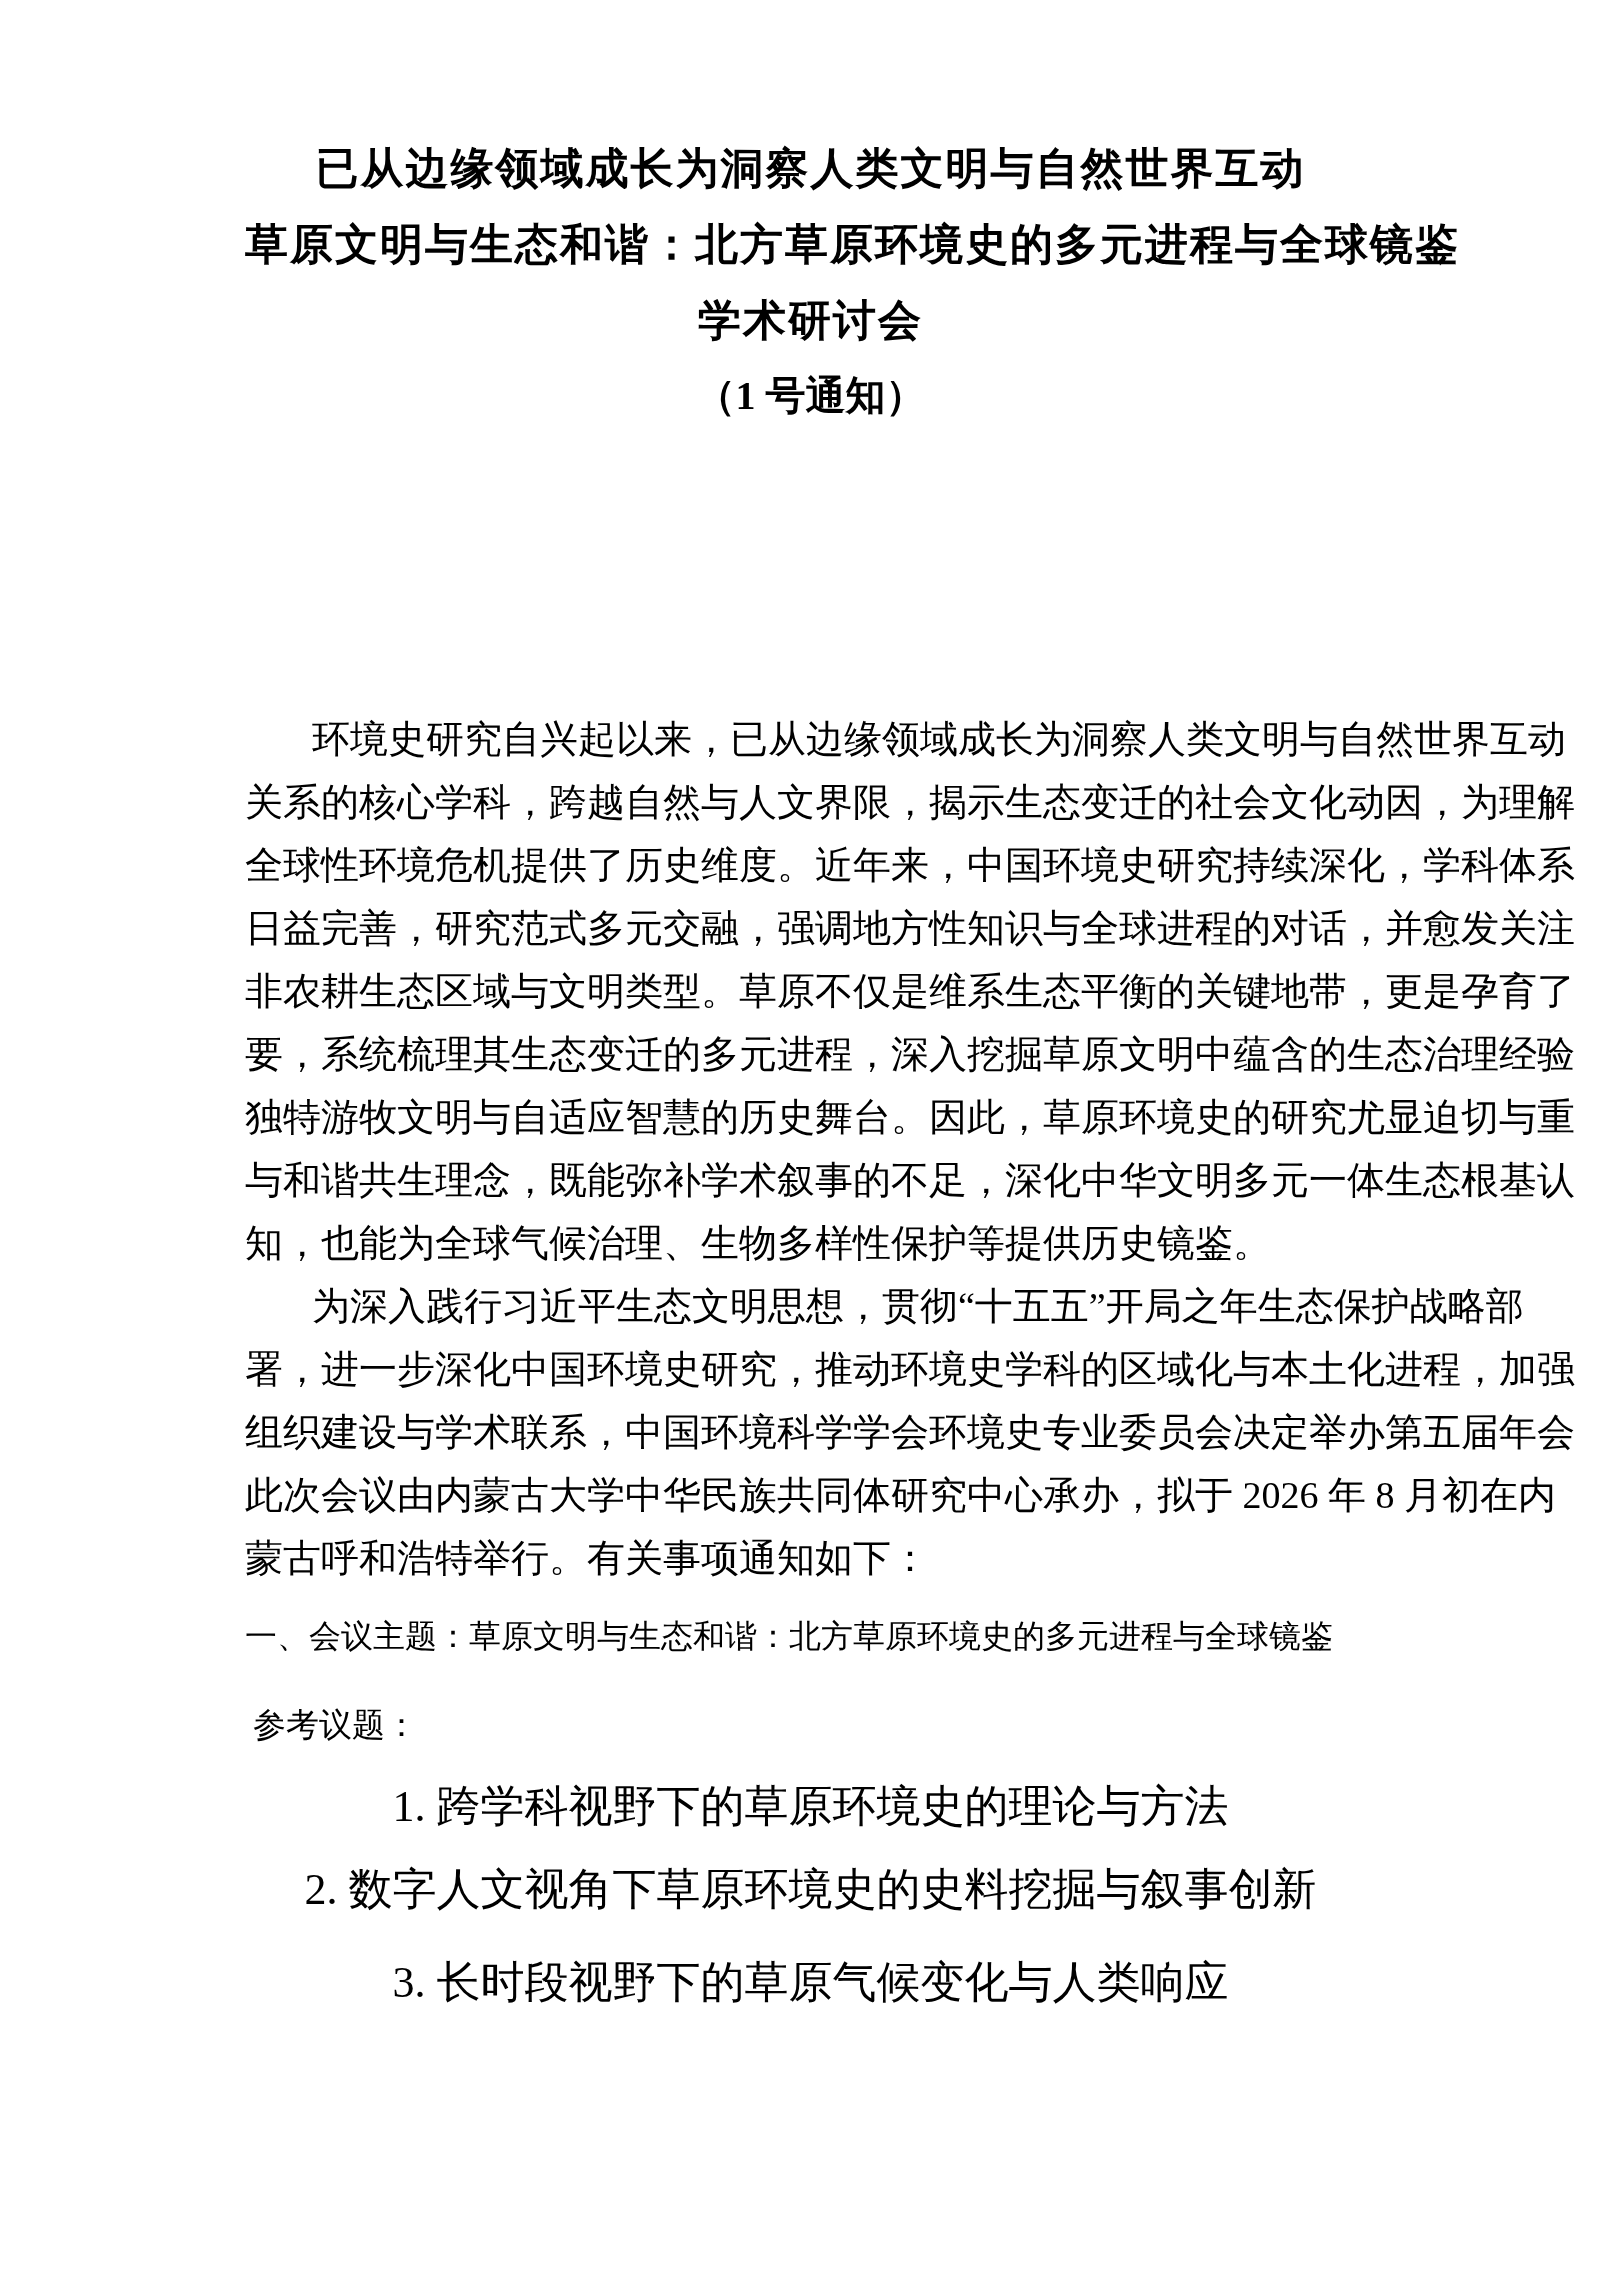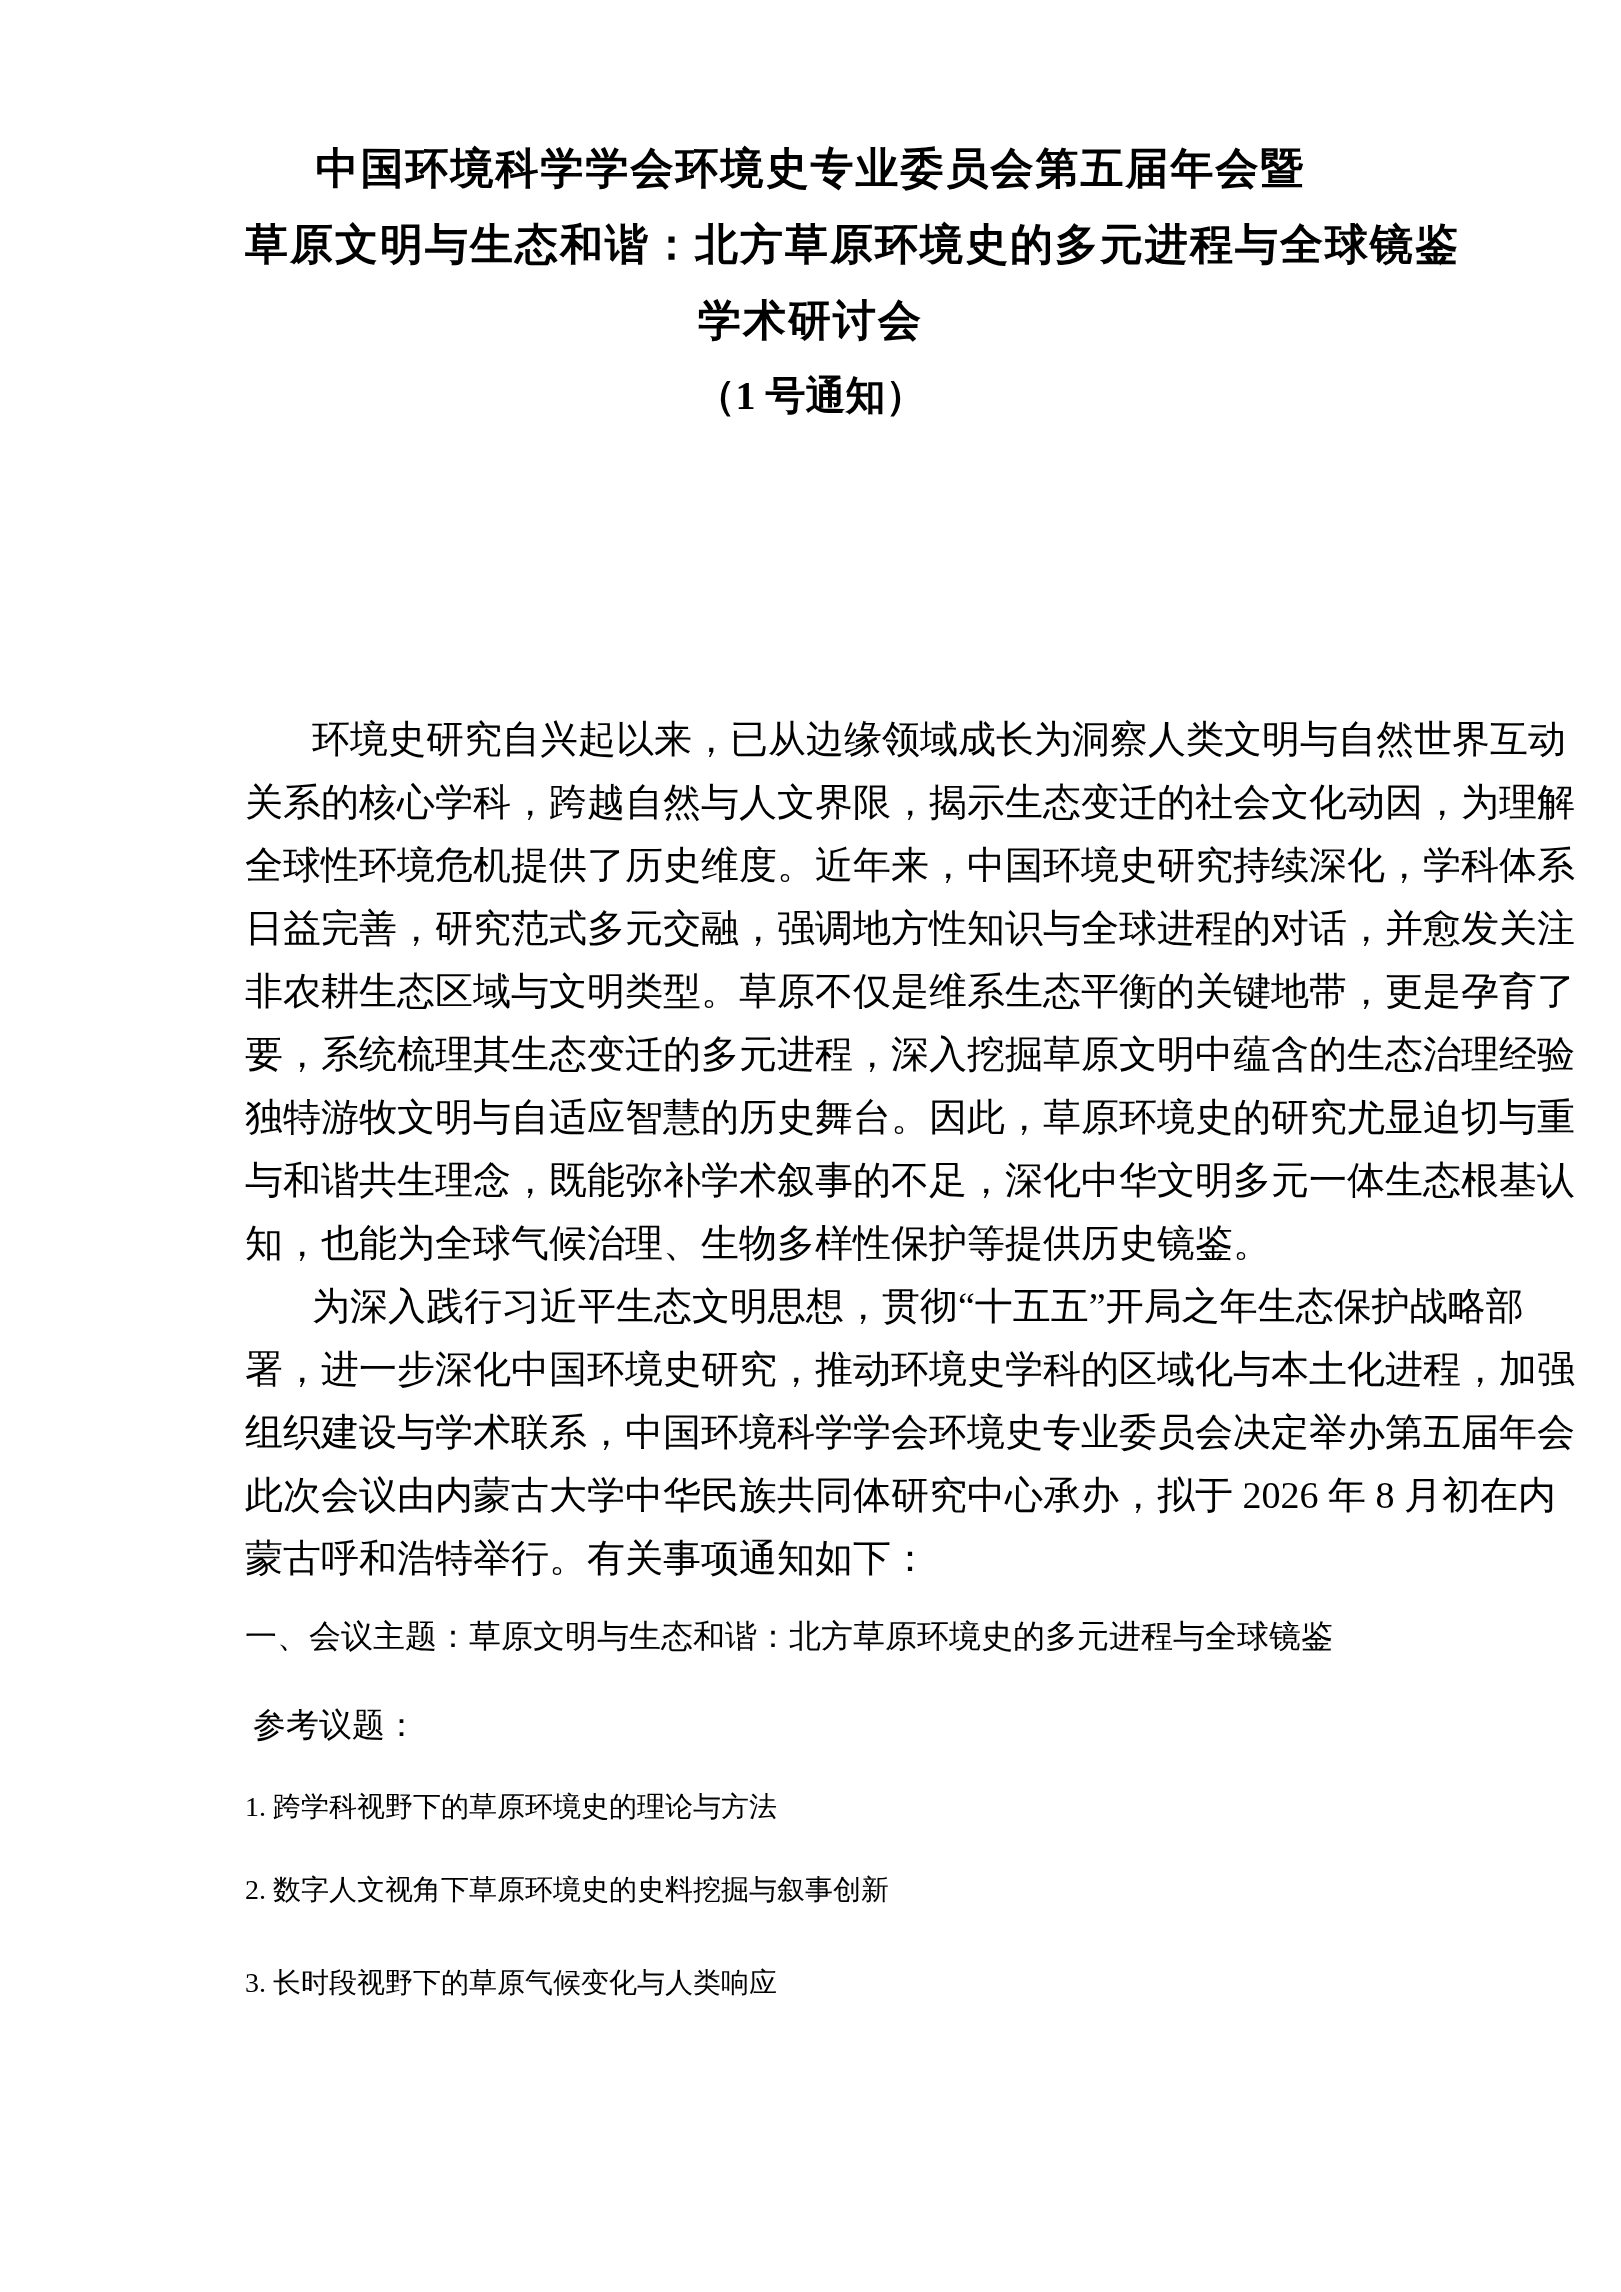"中国环境科学学会环境史专业委员会第五届年会暨" div.title-line { text: 中国环境科学学会环境史专业委员会第五届年会暨 -> 已从边缘领域成长为洞察人类文明与自然世界互动 }
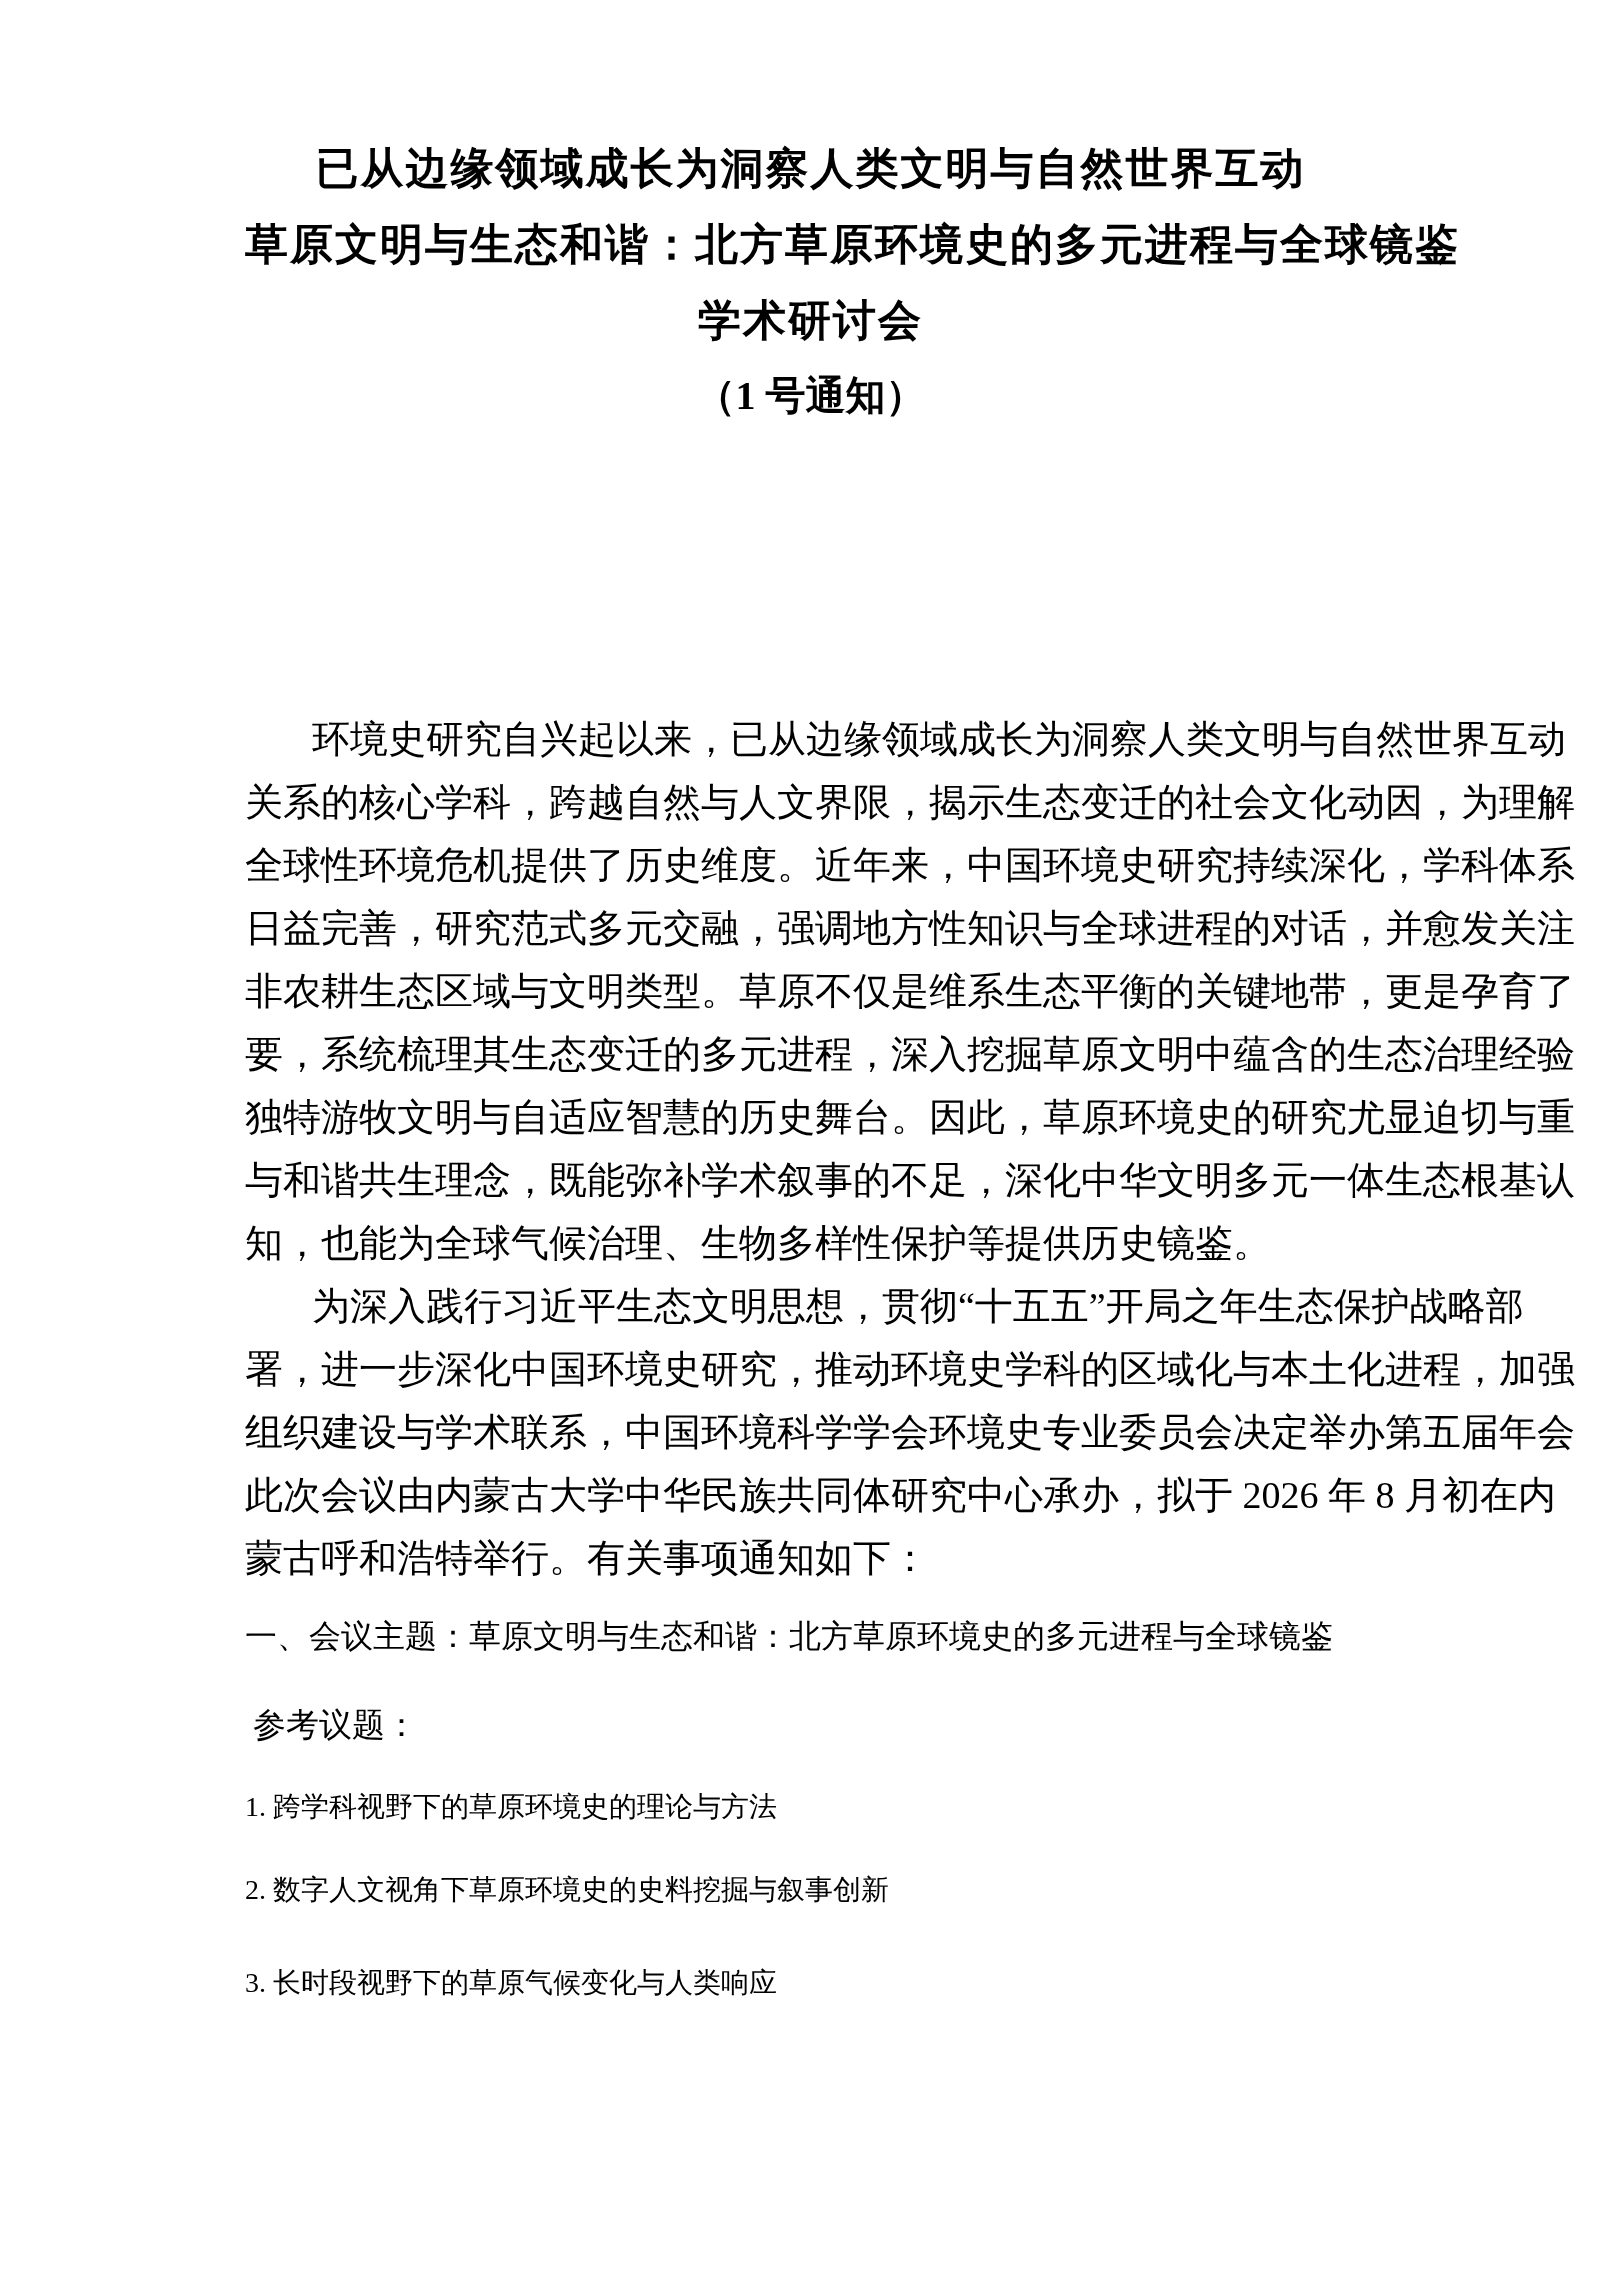"1. 跨学科视野下的草原环境史的理论与方法" .topic-item { font-size: 28px -> 44px; text-align: none -> center }
